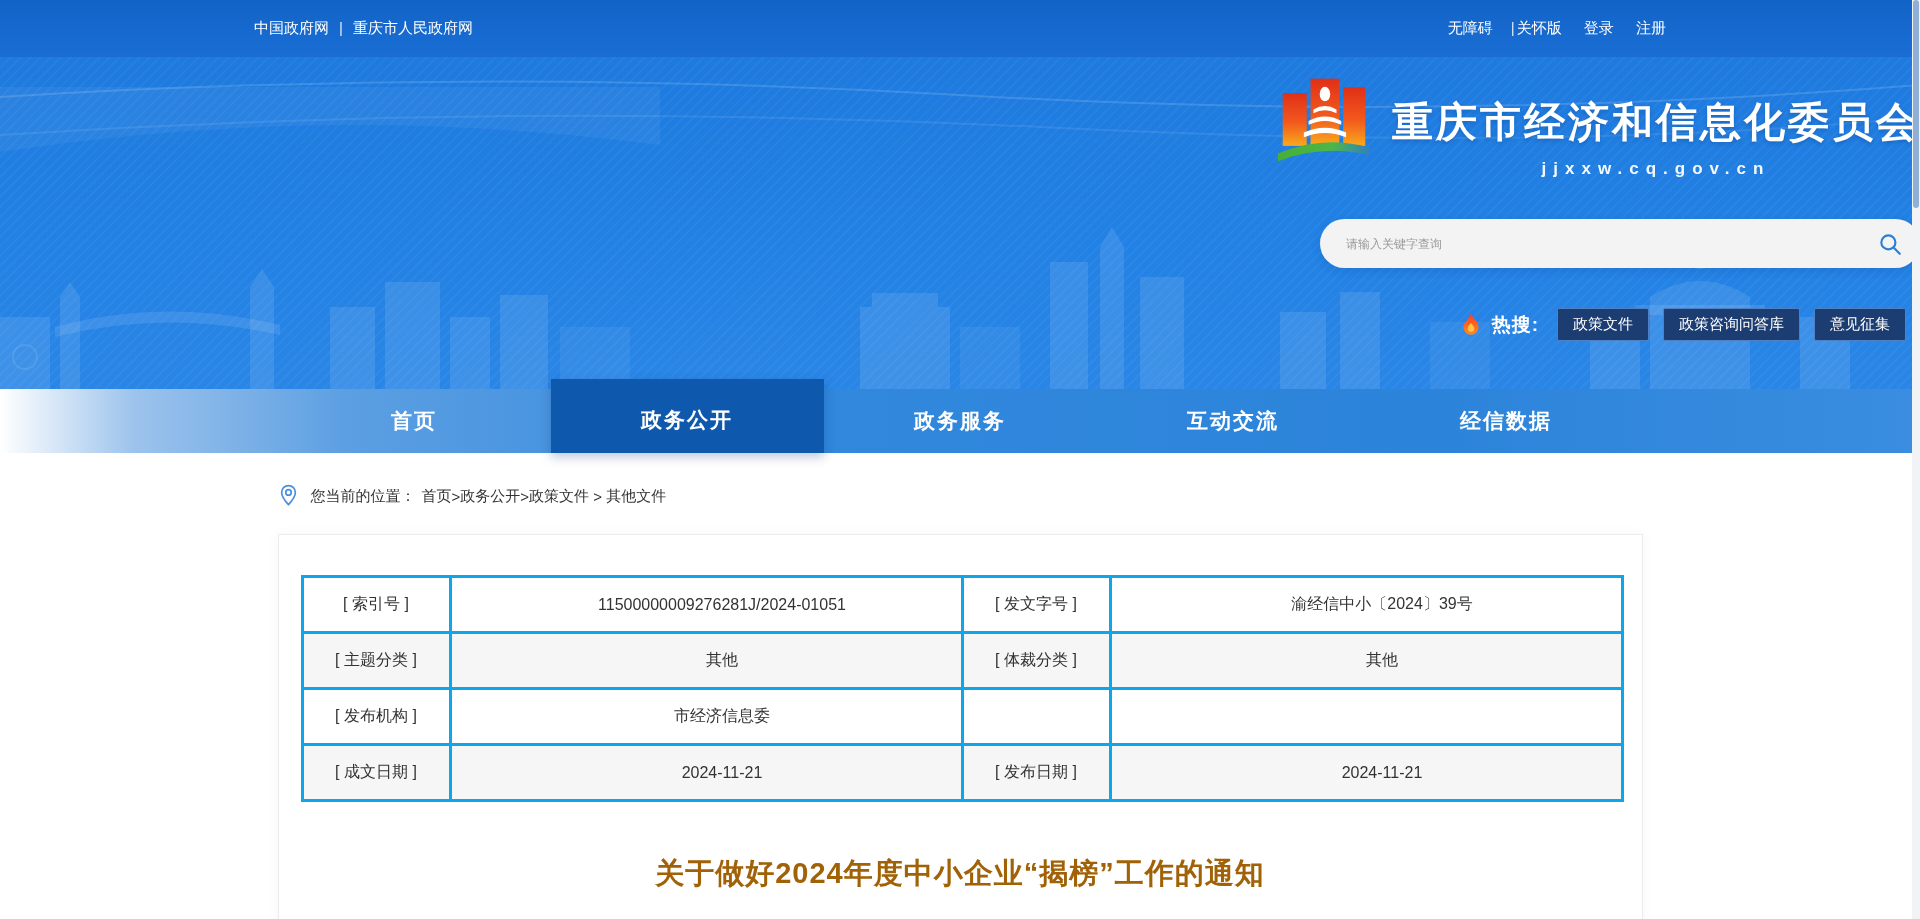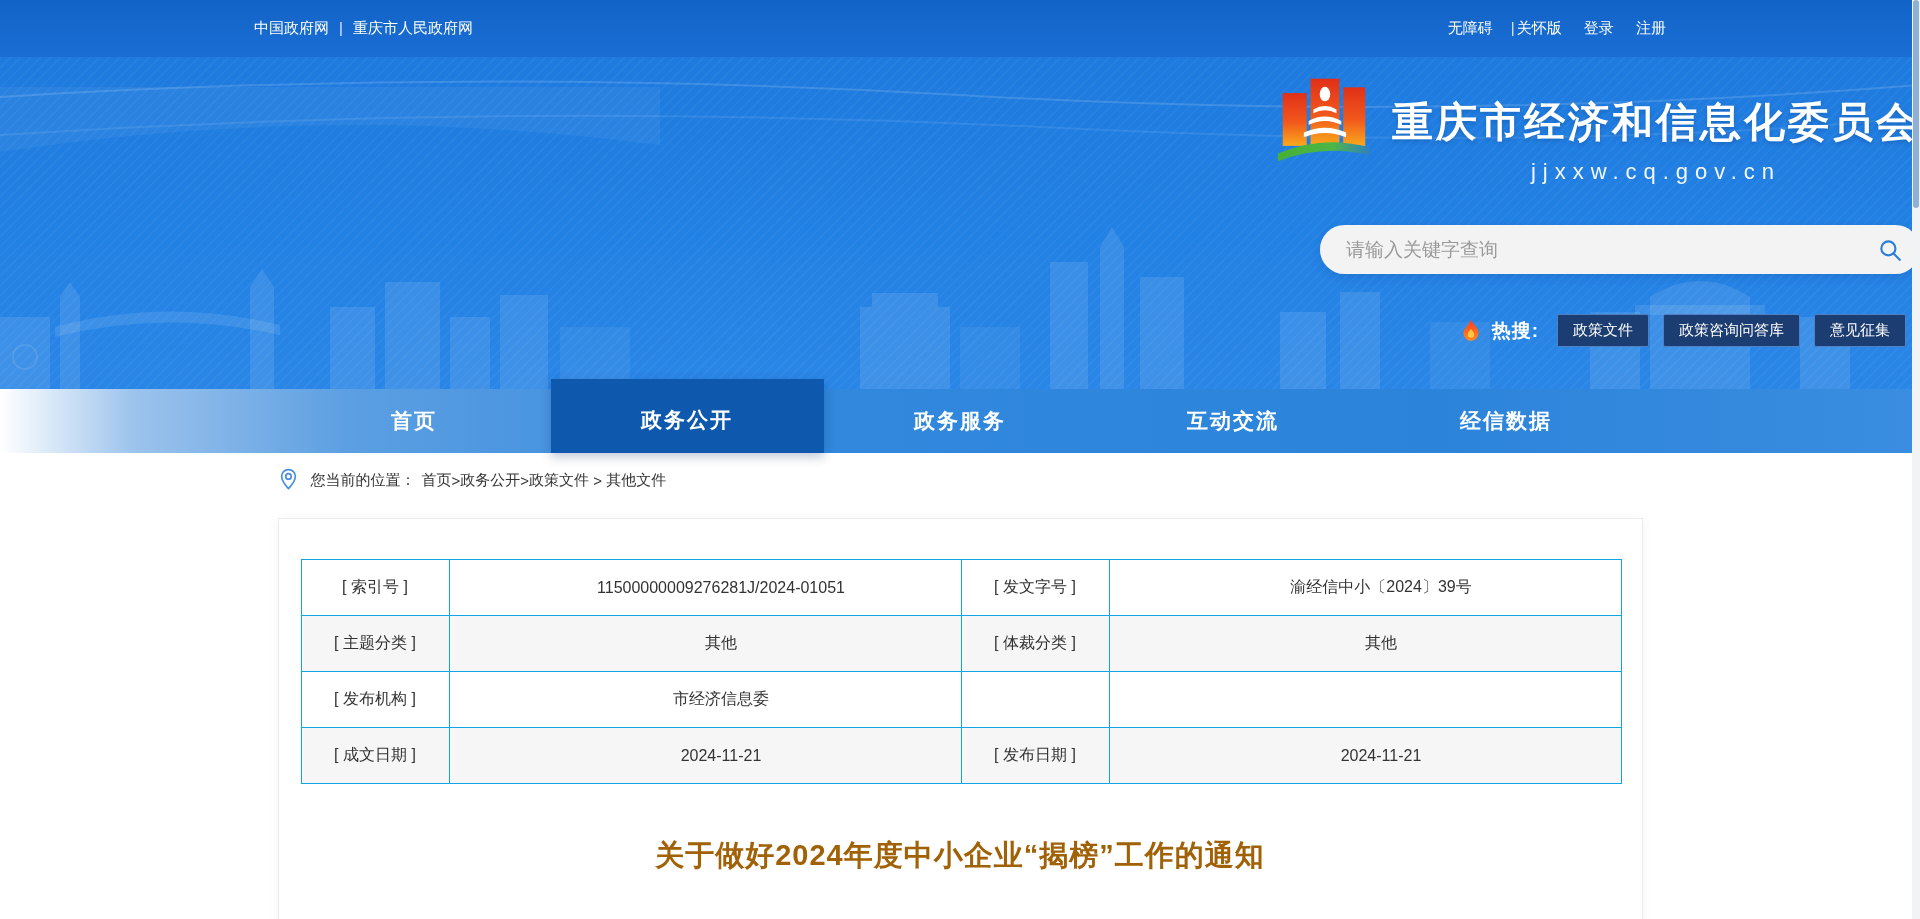"jjxxw.cq.gov.cn" .site-url { font-size: 22px -> 17px; font-weight: normal -> bold }
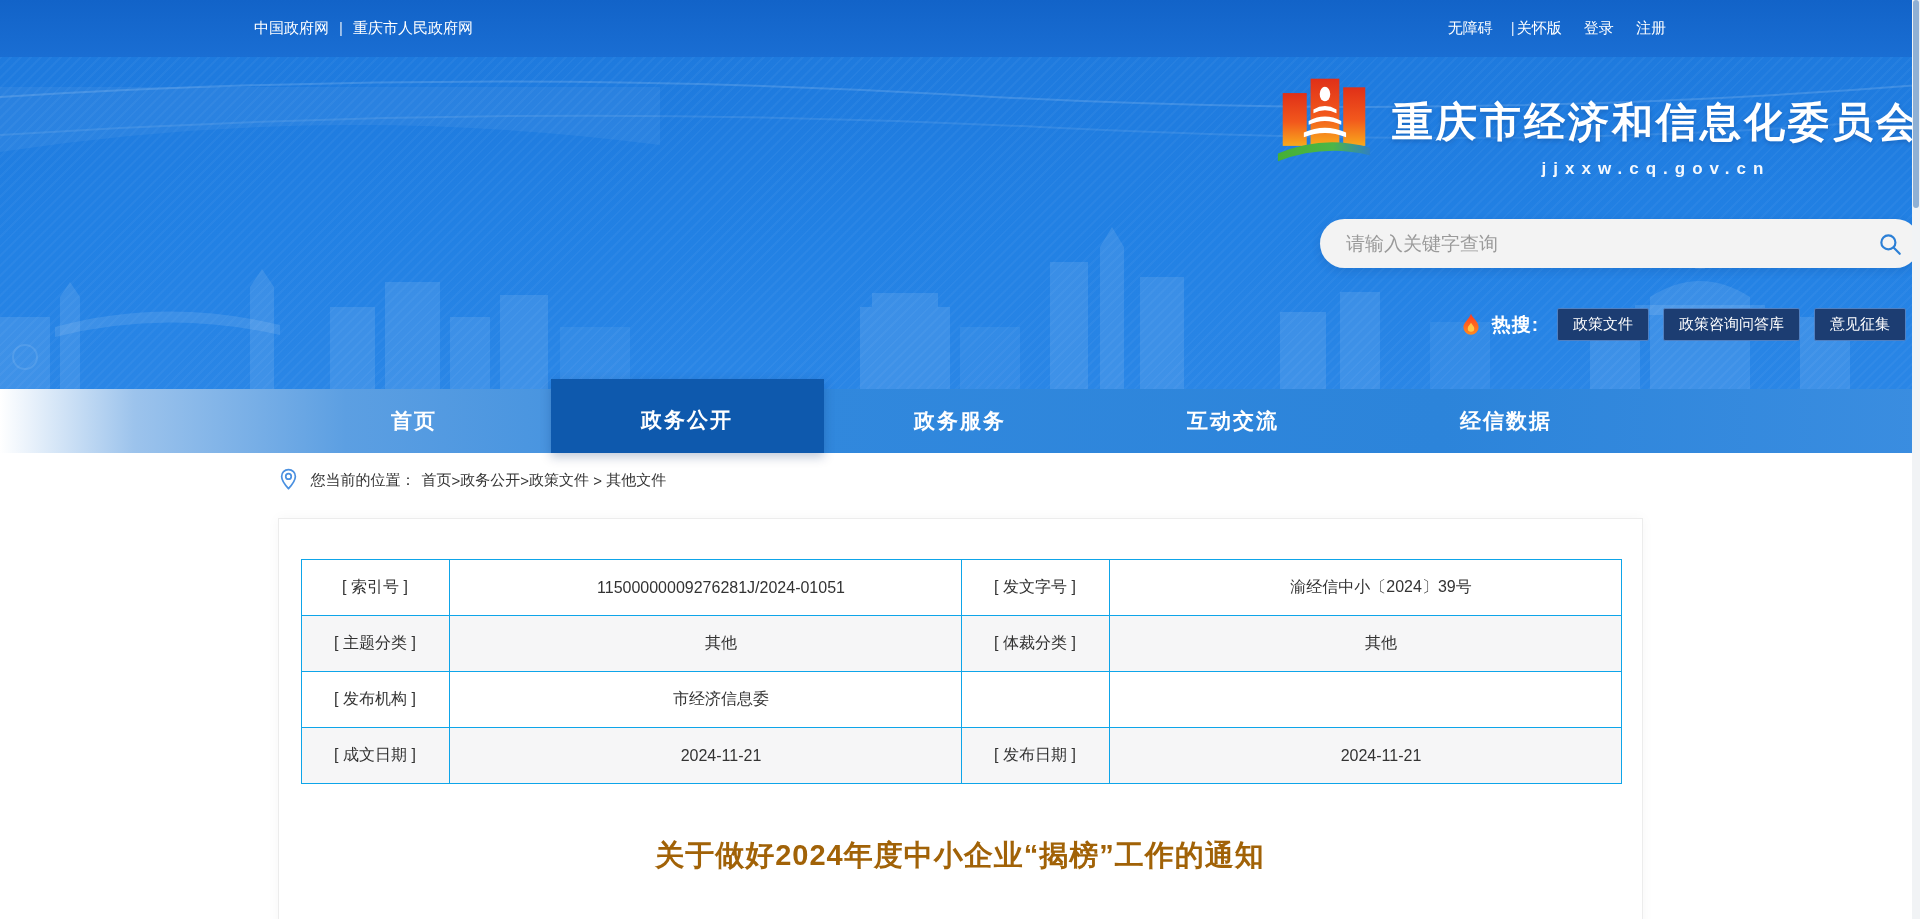"请输入关键字查询" .search-input { font-size: 19px -> 12px }
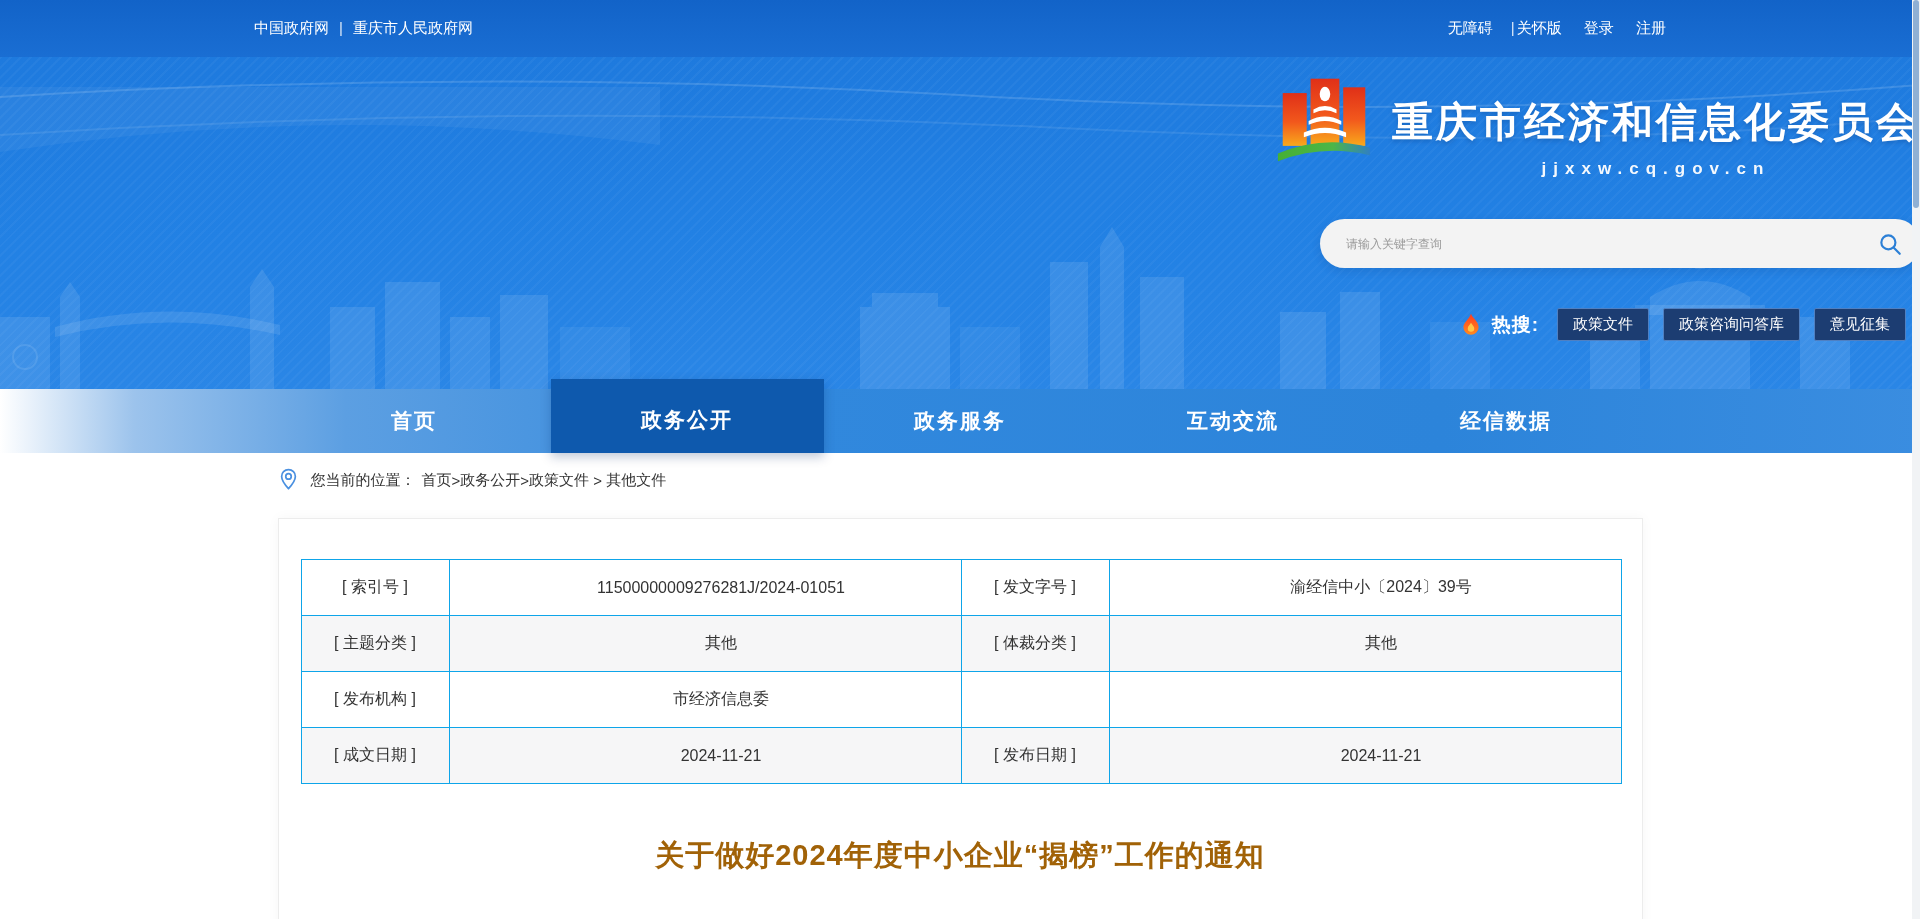"您当前的位置：" .breadcrumb { margin-top: 15px -> 31px }
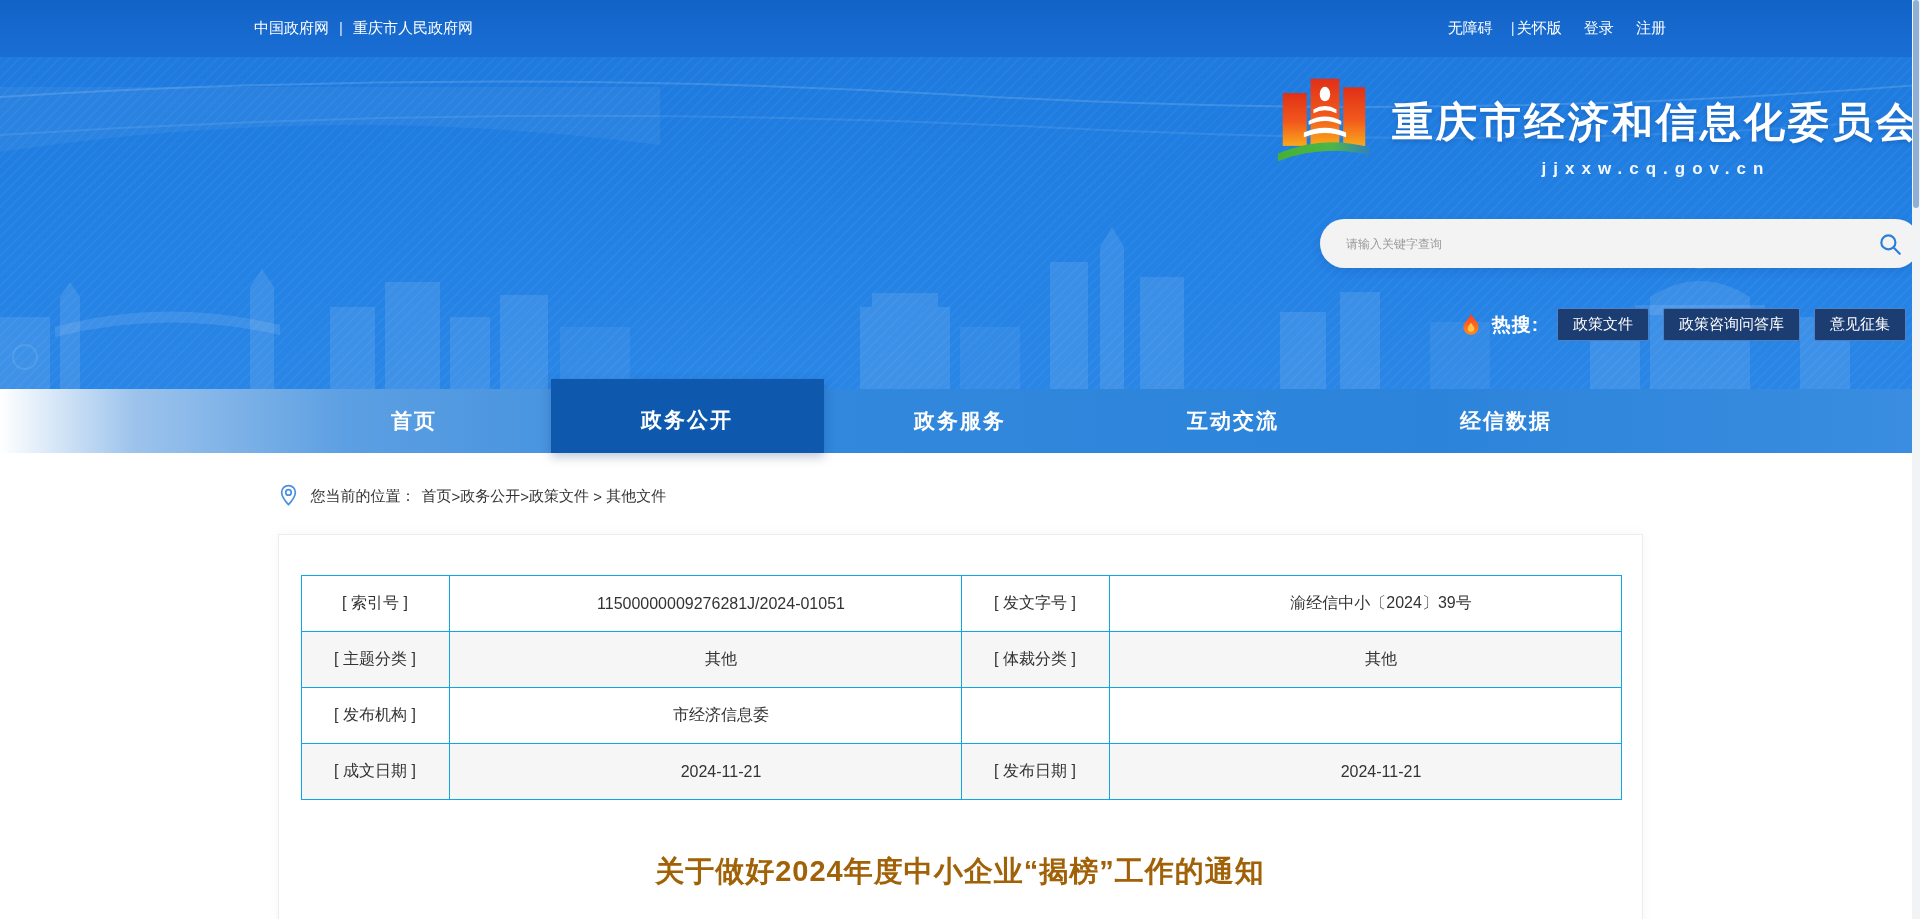"[ 索引号 ]" table.meta td { border: 1px solid #0ea5e9 -> 3px solid #0ea5e9 }
